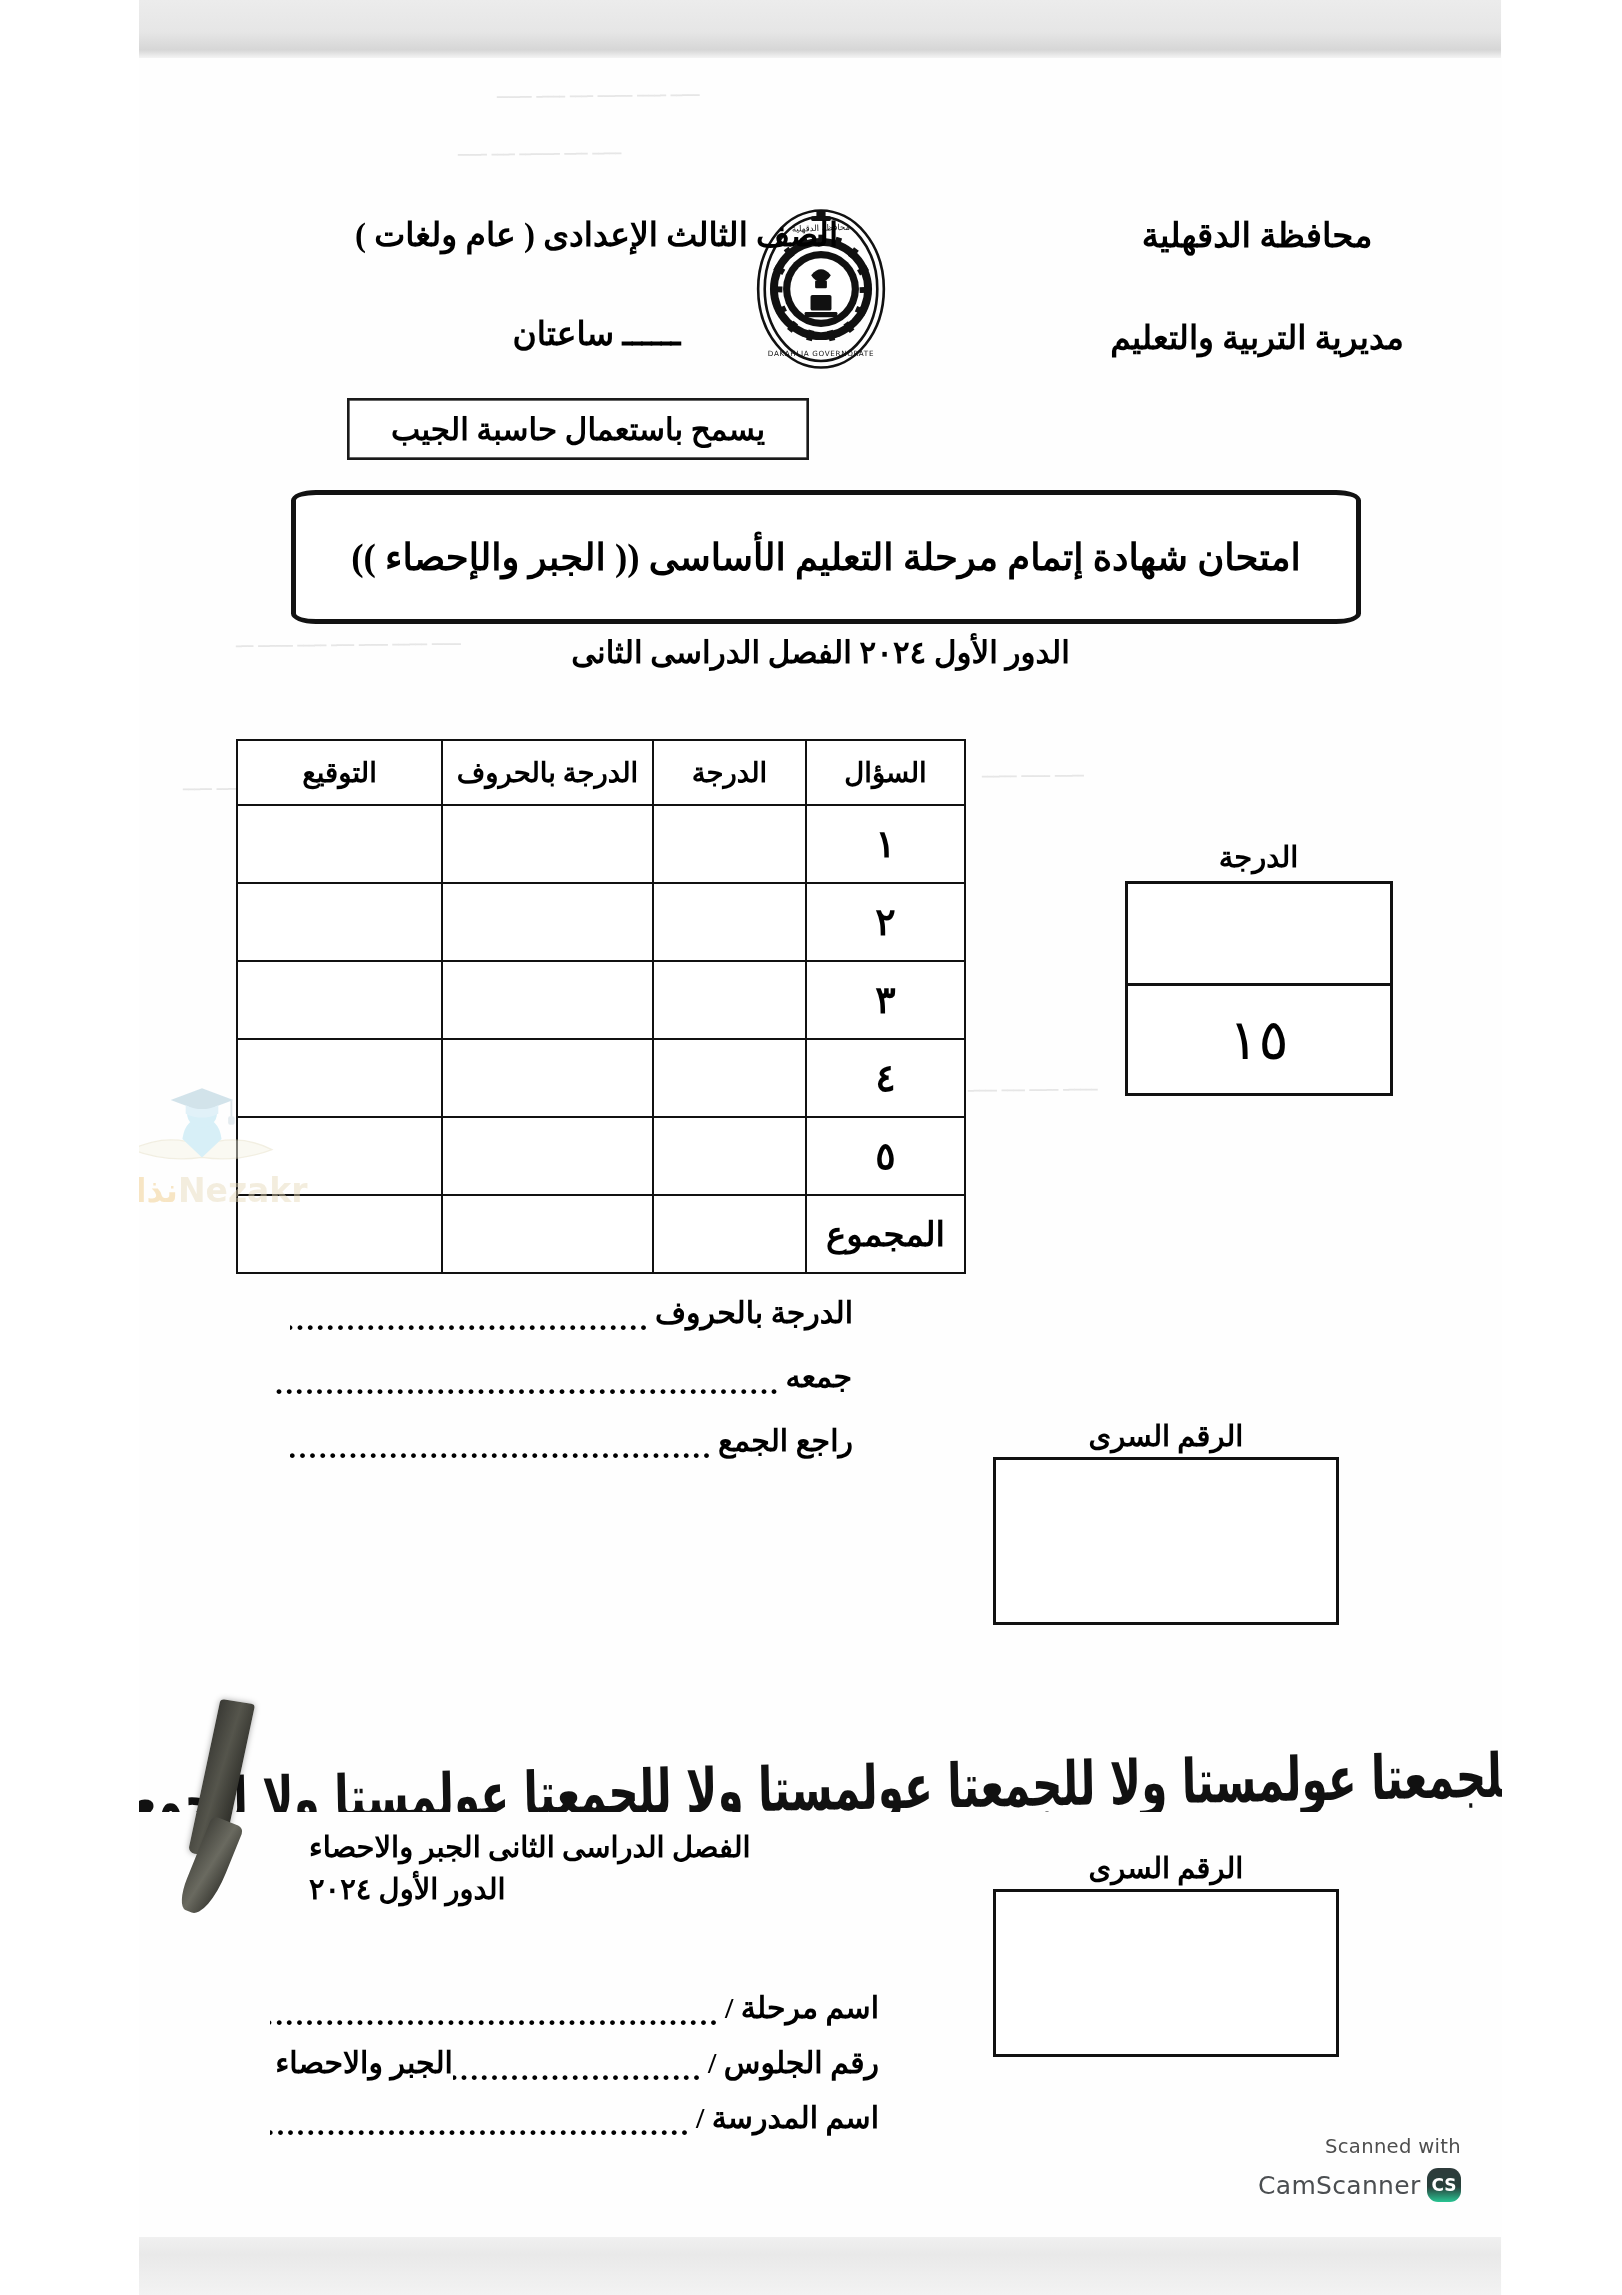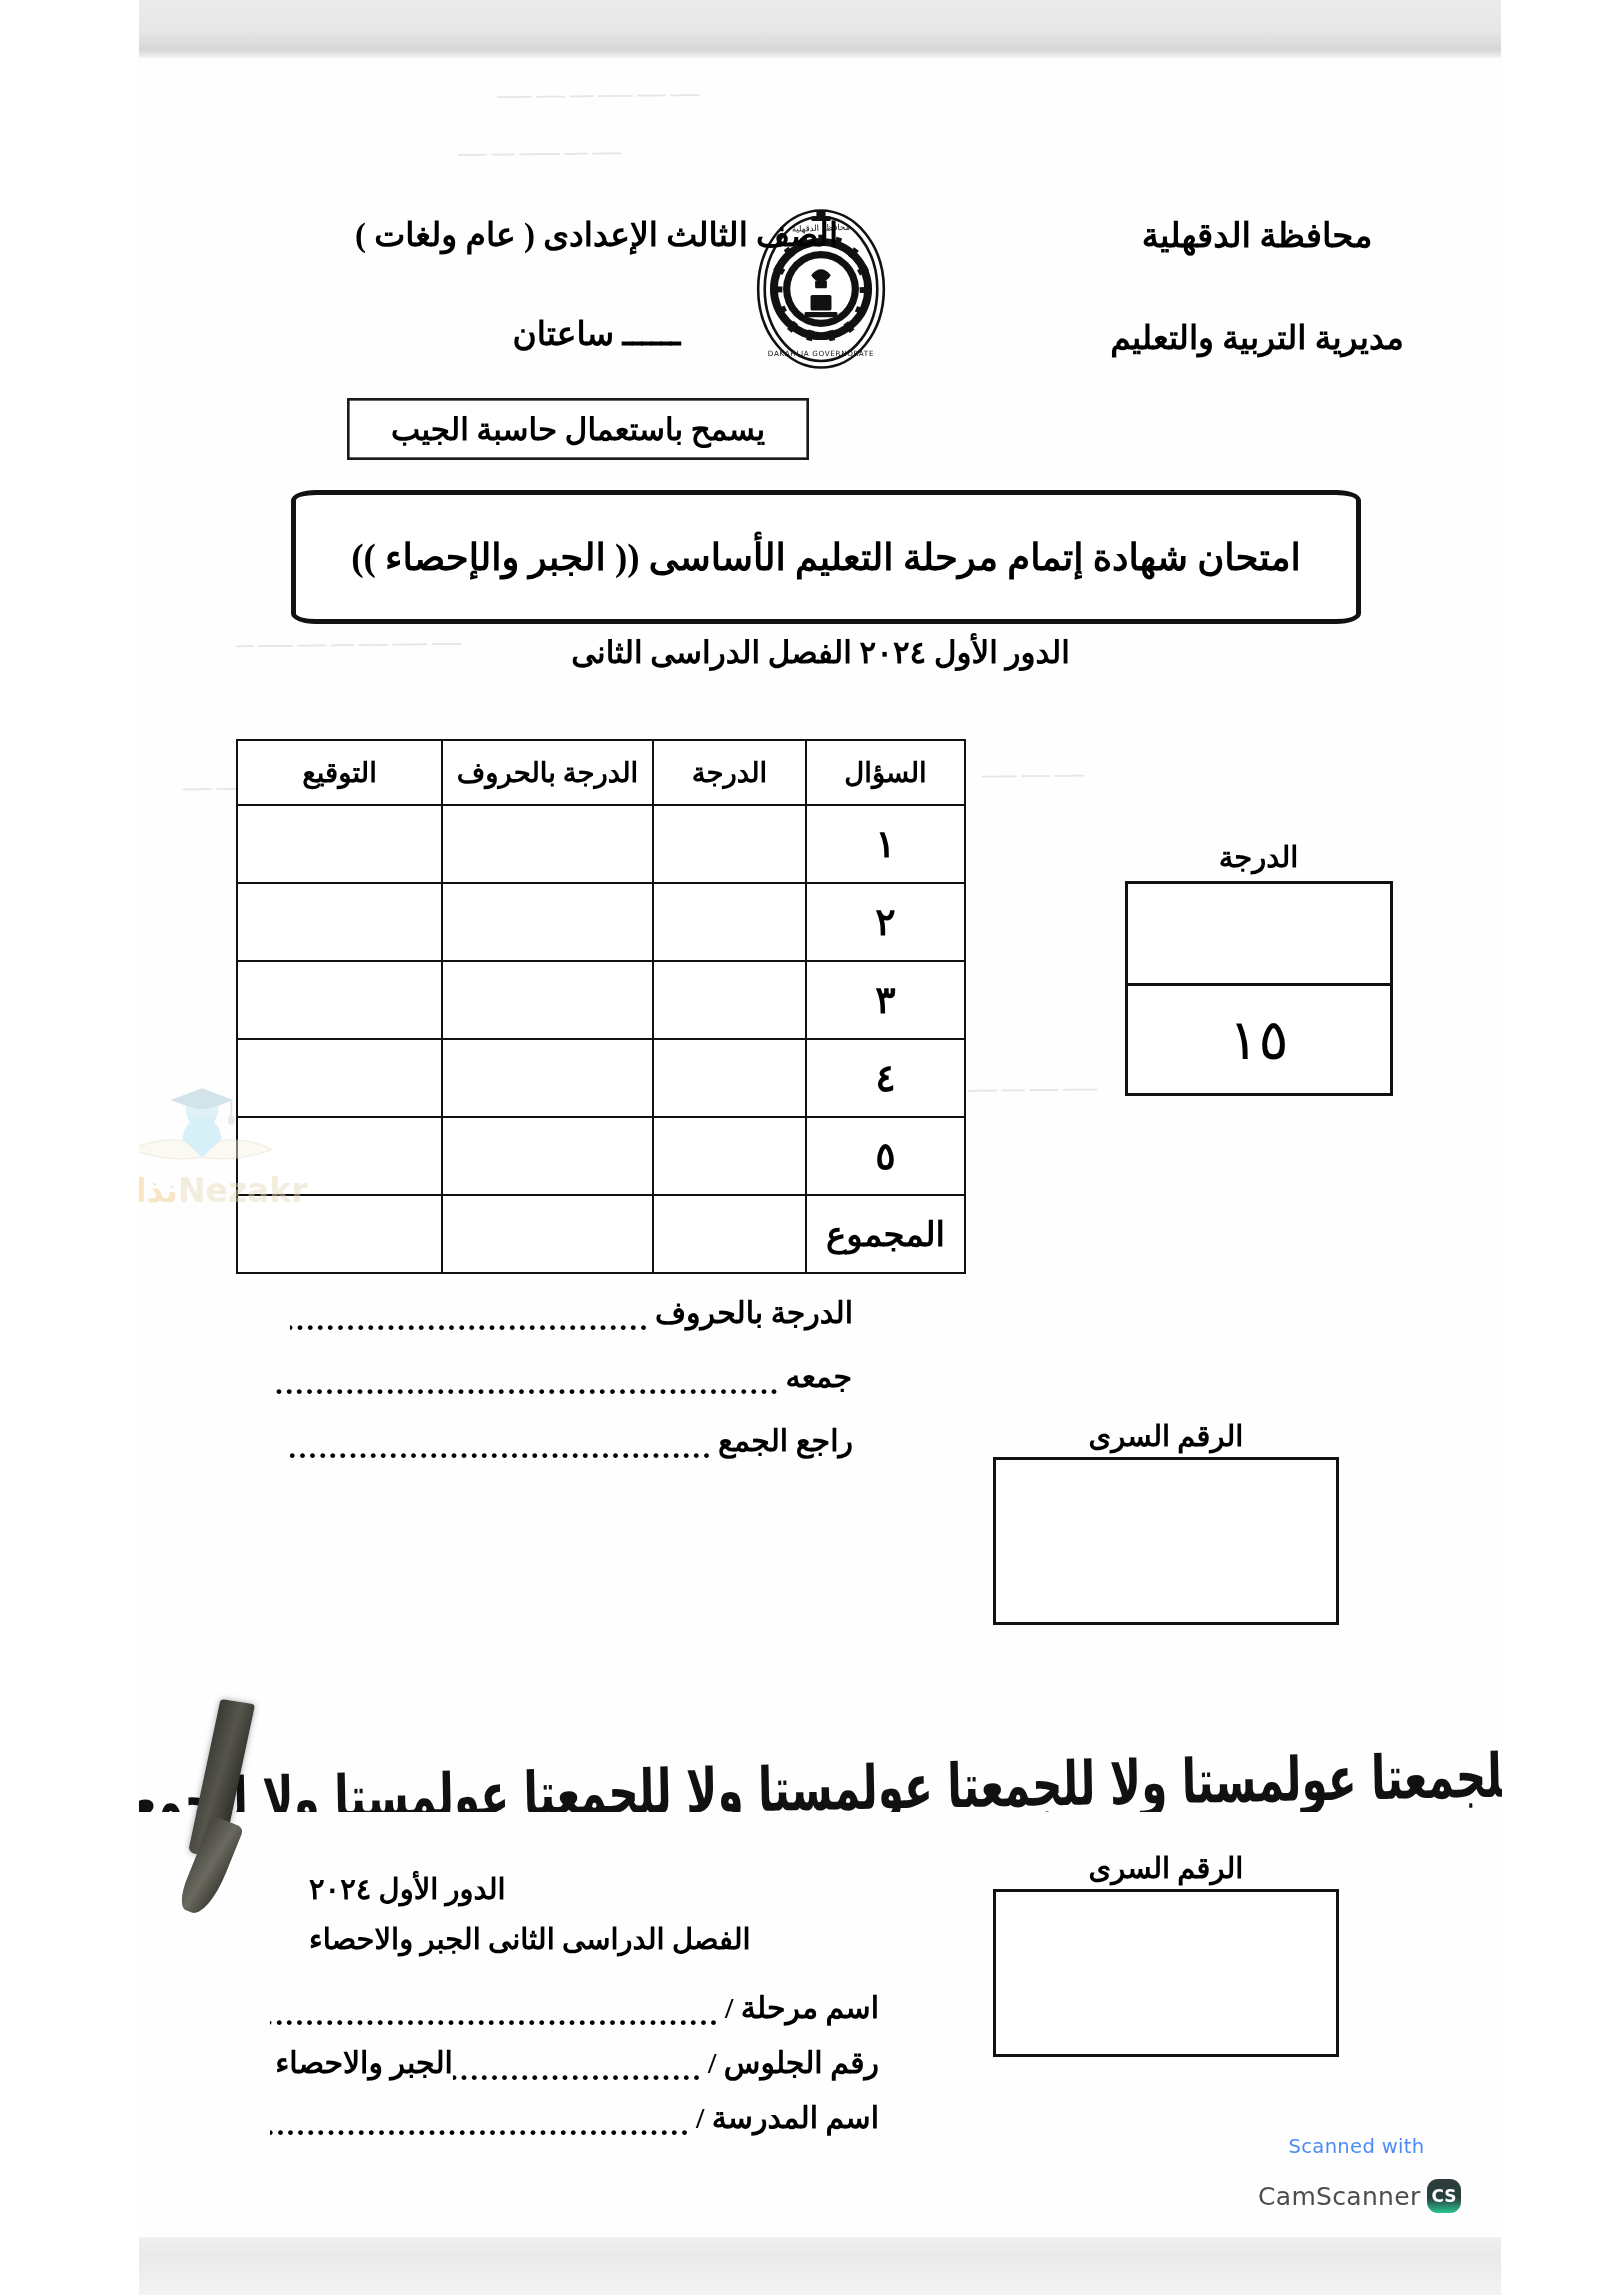"الفصل الدراسى الثانى الجبر والاحصاء" div.stub-line { top: 1864px -> 1772px }
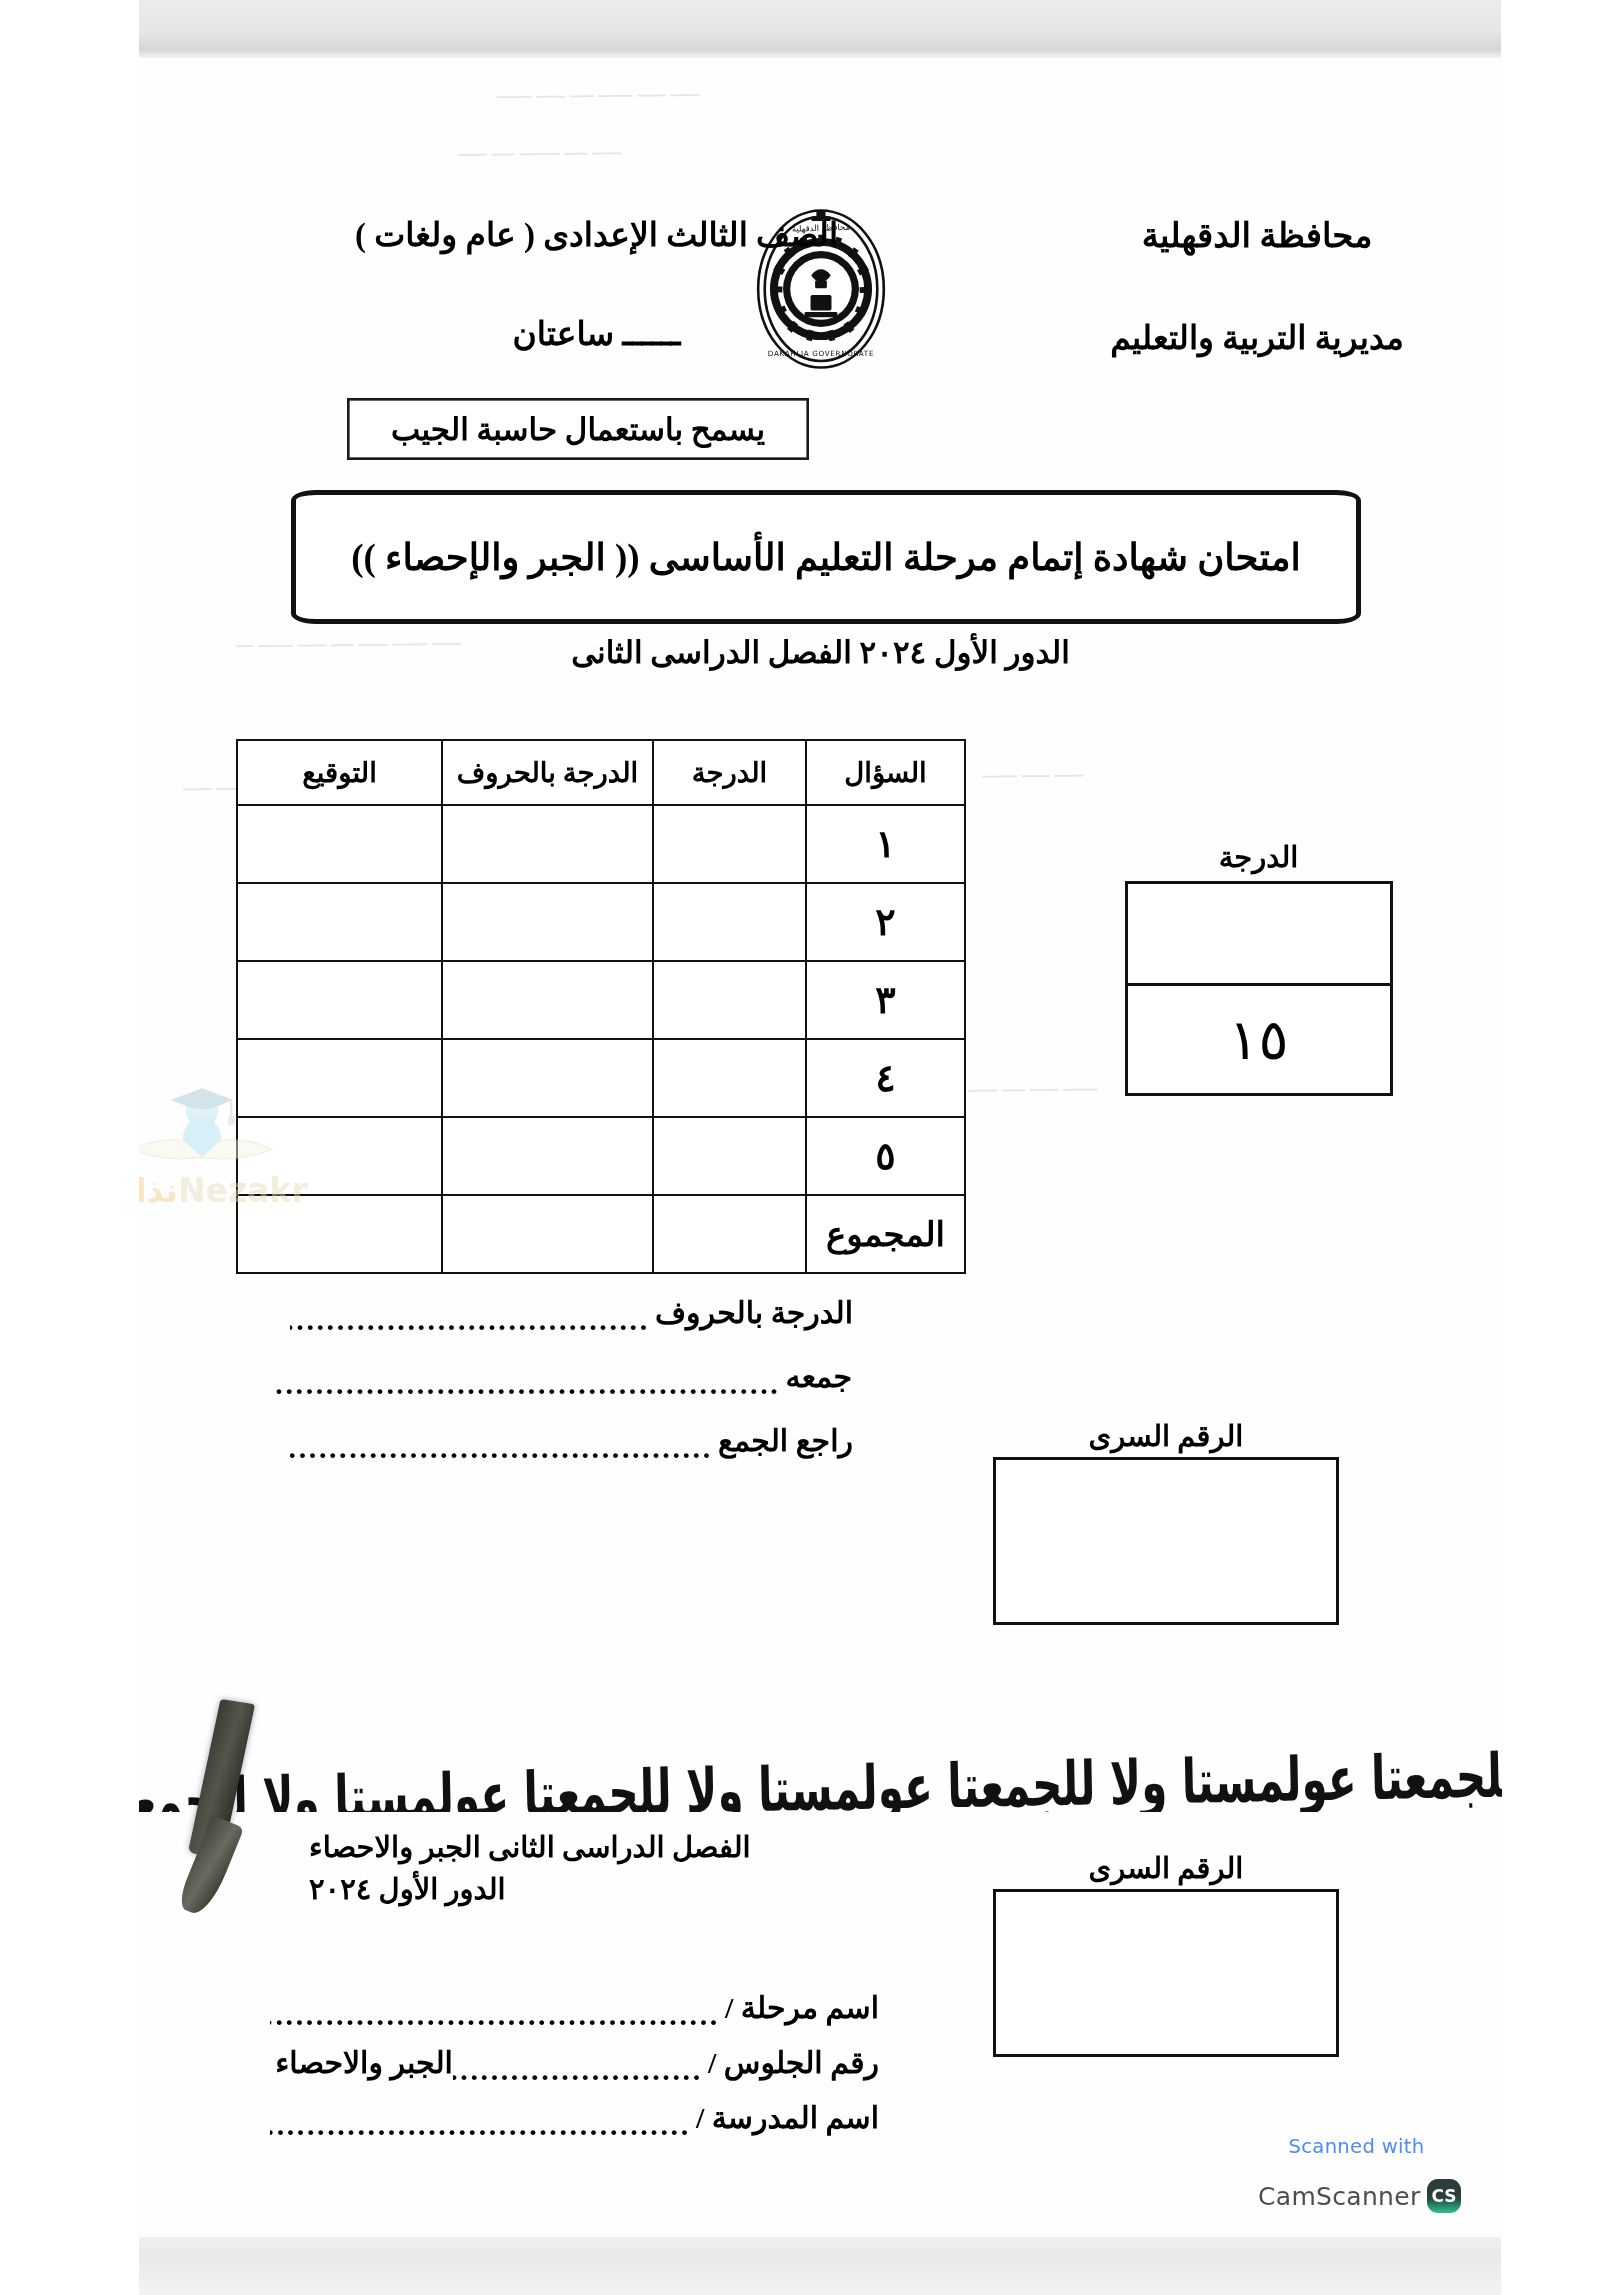"Scanned with" .wm-cs .scanned { color: #3b82f6 -> #404040; margin-bottom: 21px -> 10px; text-align: center -> none }
